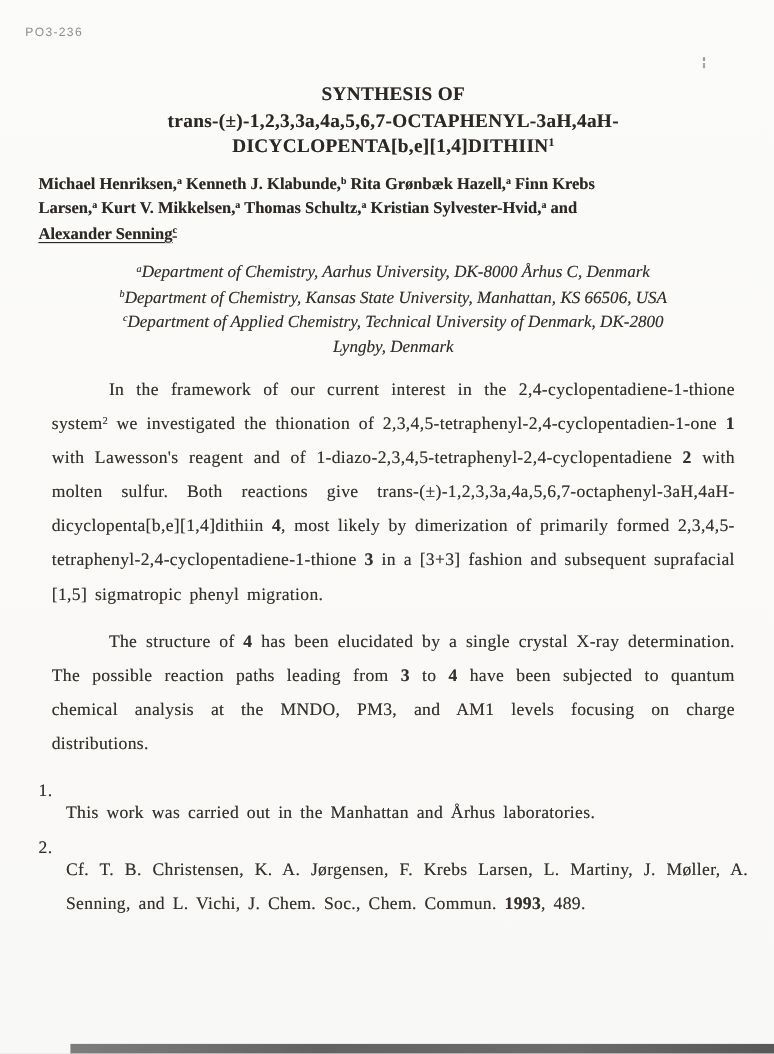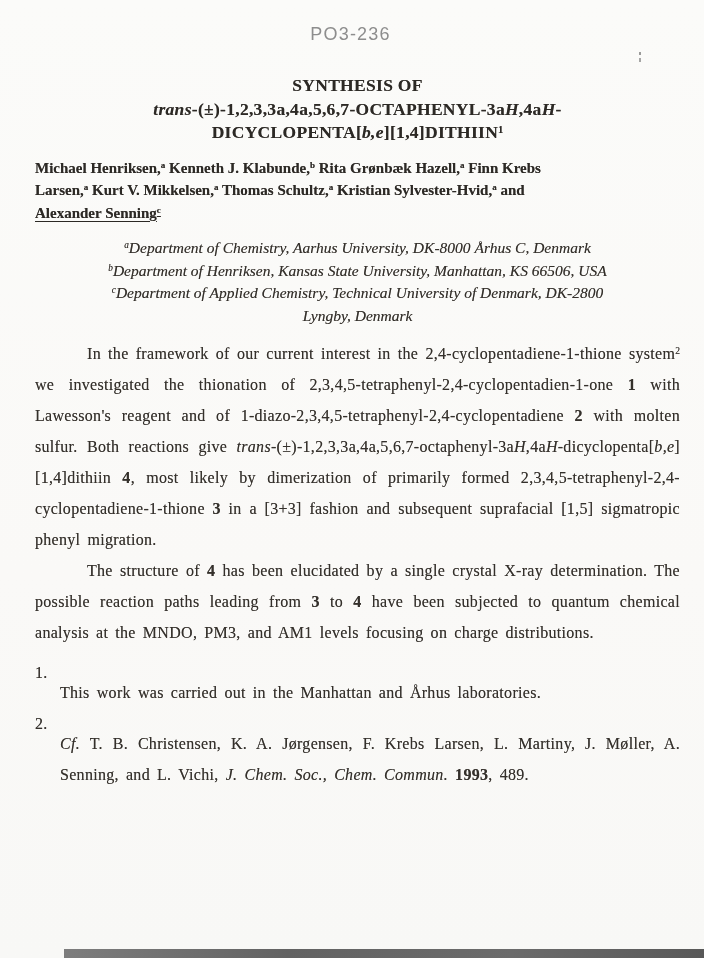"PO3-236" .scan-header { font-size: 18px -> 11px; justify-content: center -> space-between }
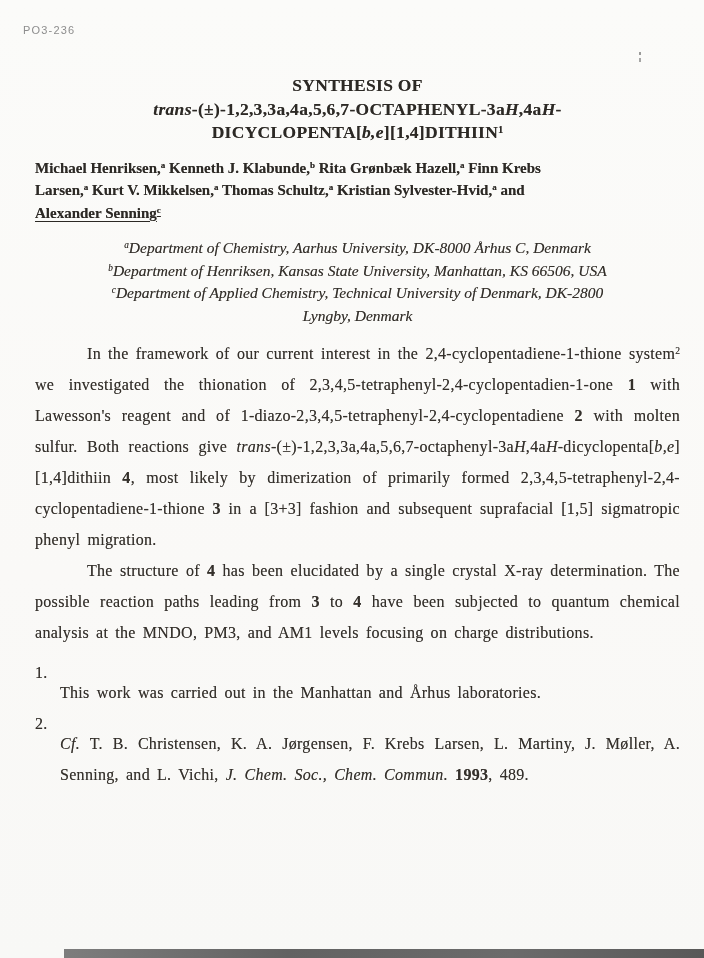"trans" .rs-i { font-style: italic -> none }
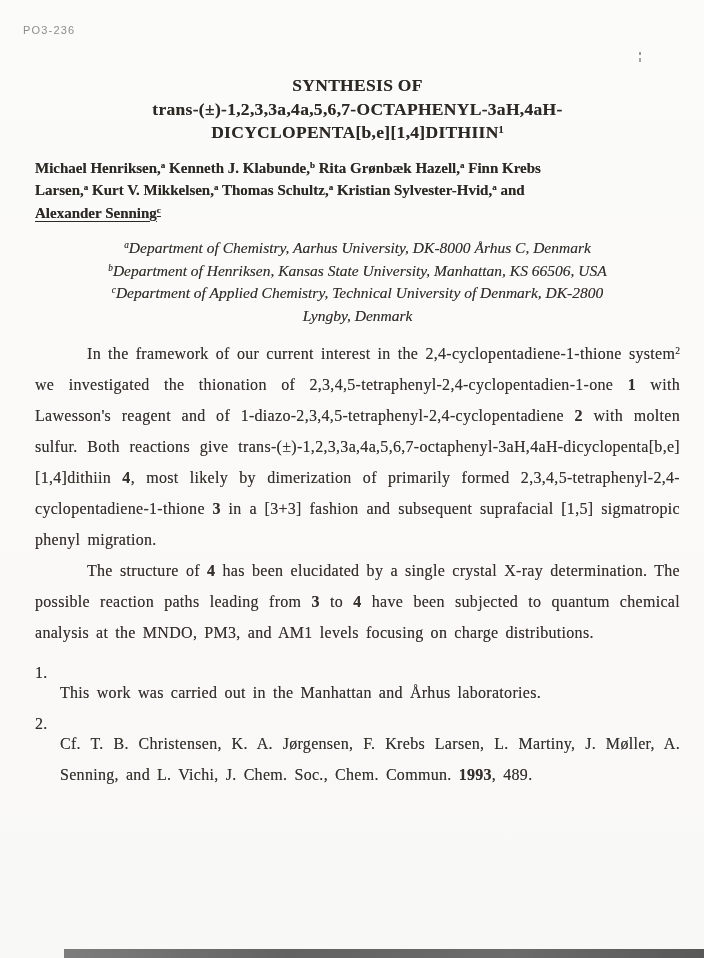"Department of Henriksen, Kansas State" span { text: Henriksen -> Chemistry }
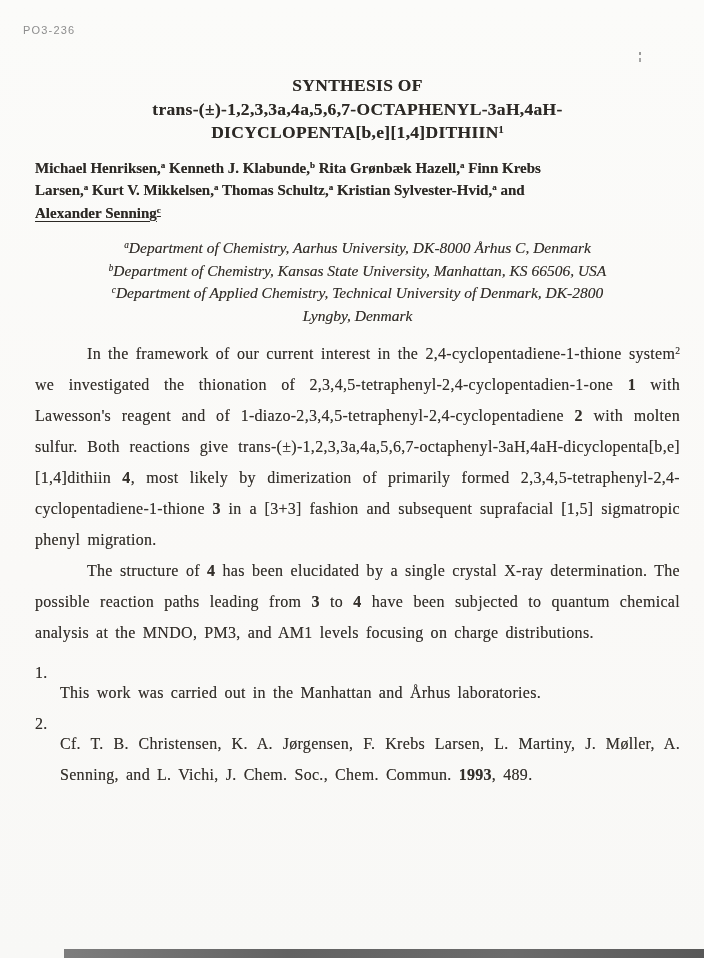"In the framework of our" .para { margin: 0 -> 12px }
